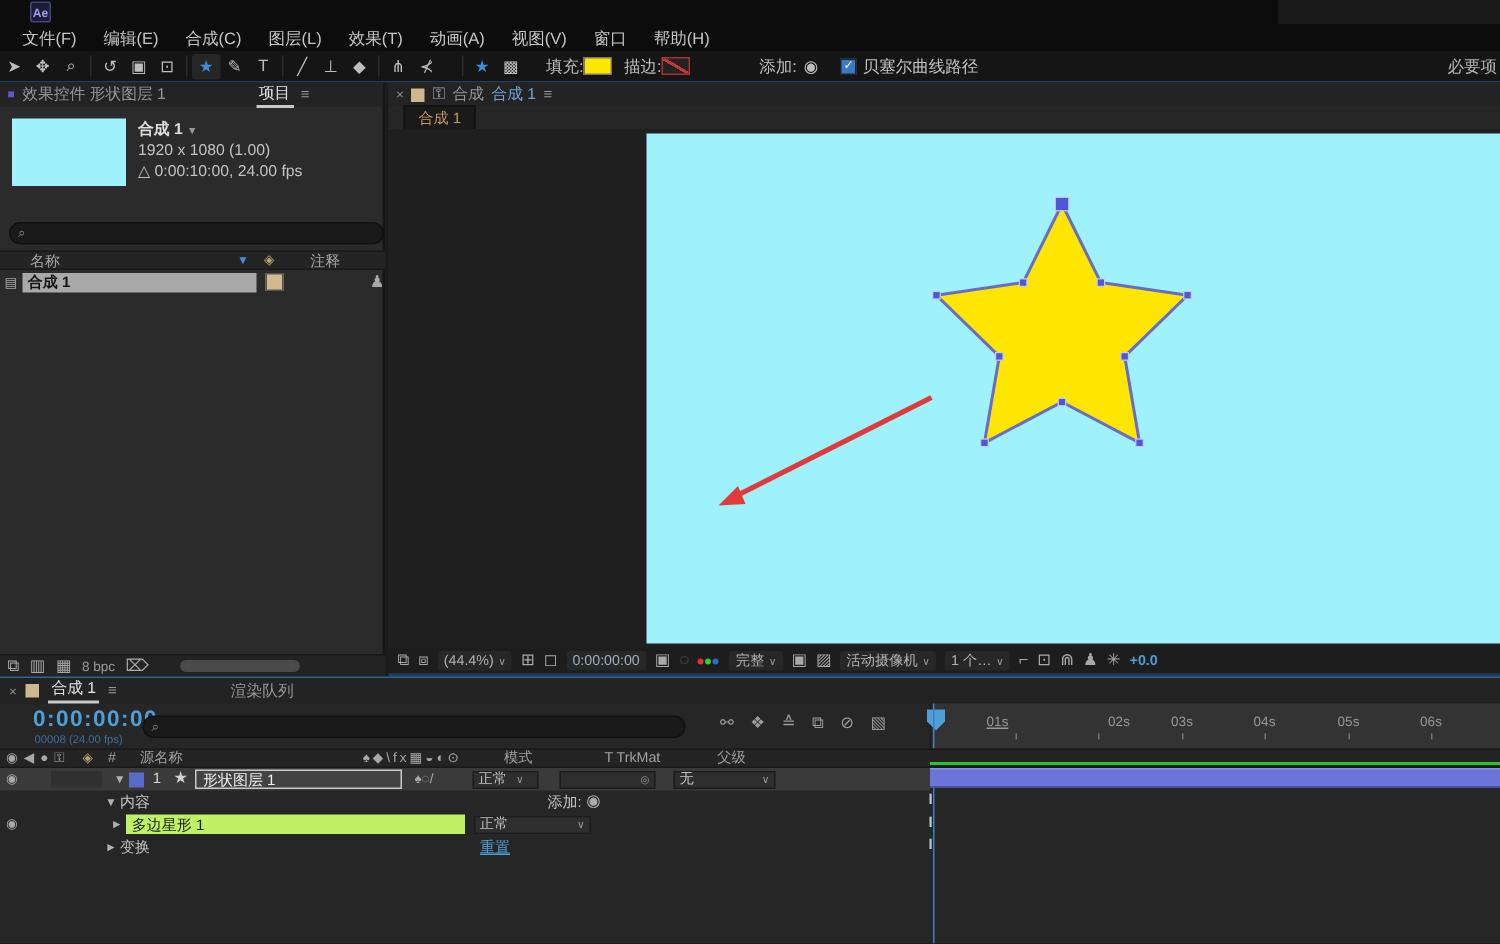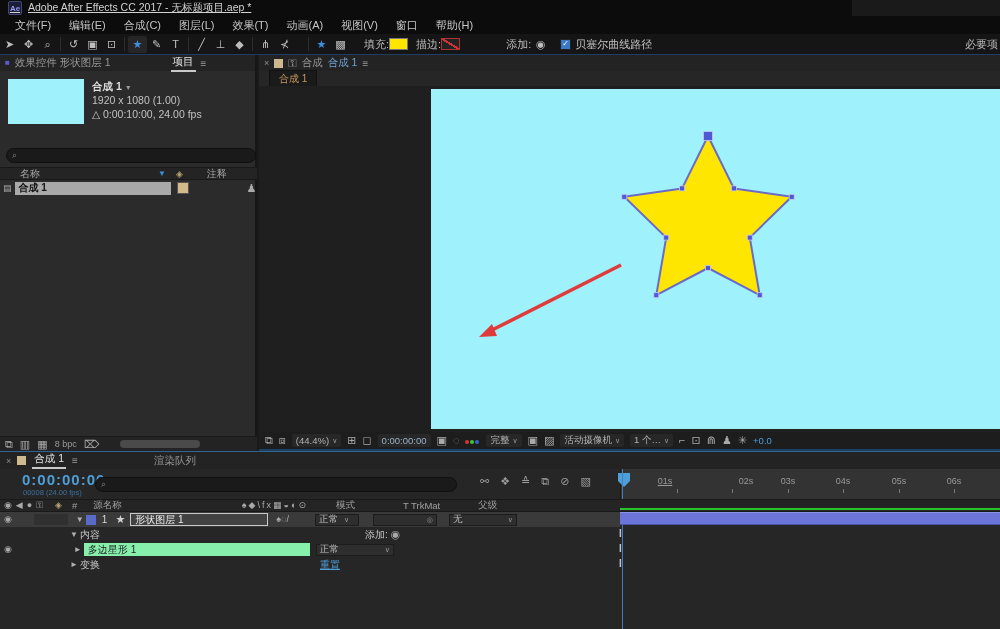"Ae" #titlebar { padding-left: 8px -> 20px; text-decoration: underline -> none }
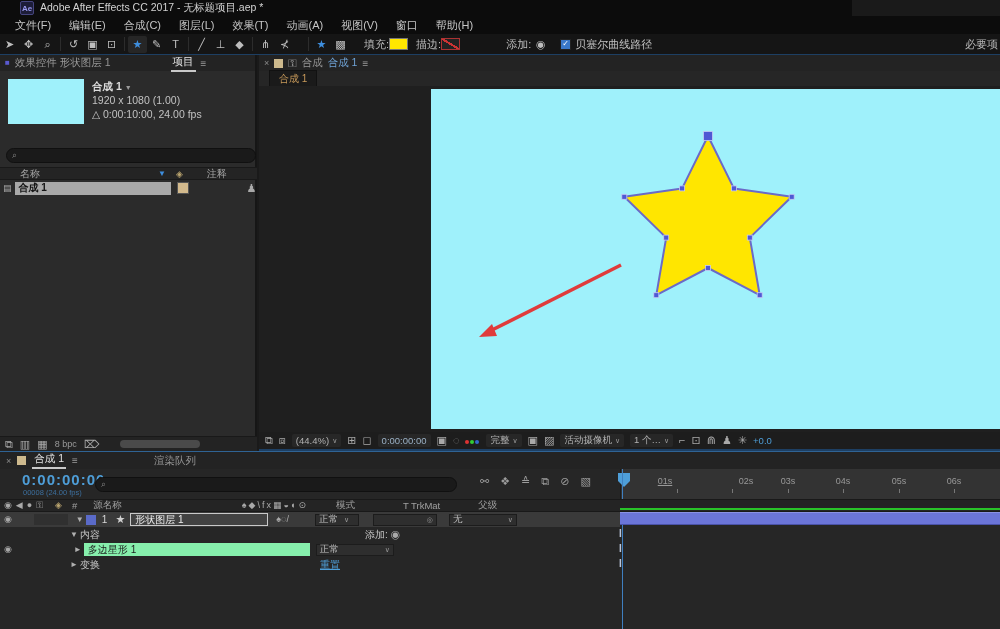"Adobe After Effects CC 2017" span { html: <span>Adobe After Effects CC 2017 - 无标题项目.aep *</span> -> none }
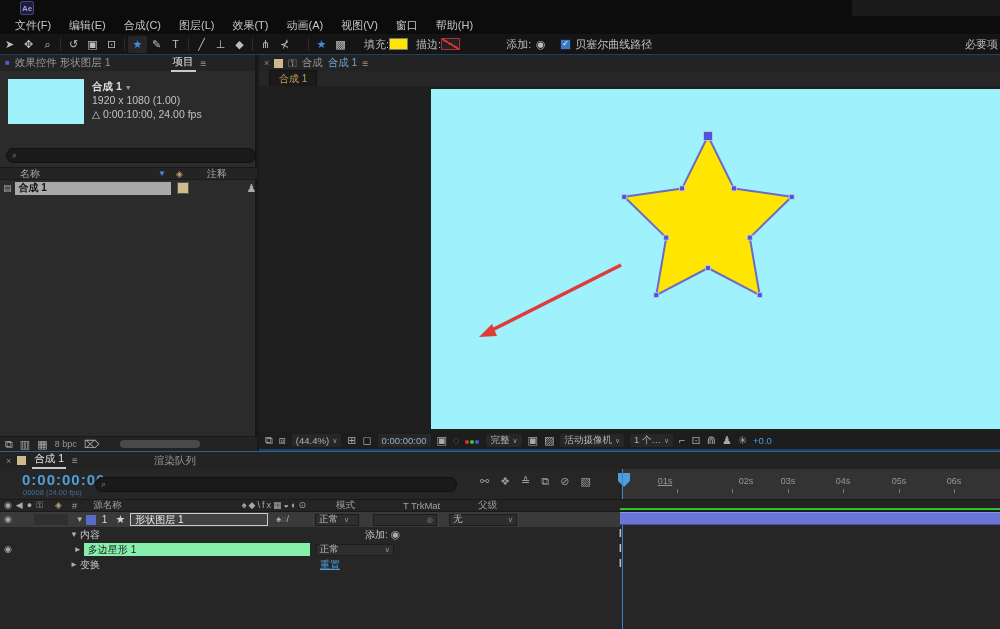"+0.0" span { font-weight: none -> bold }
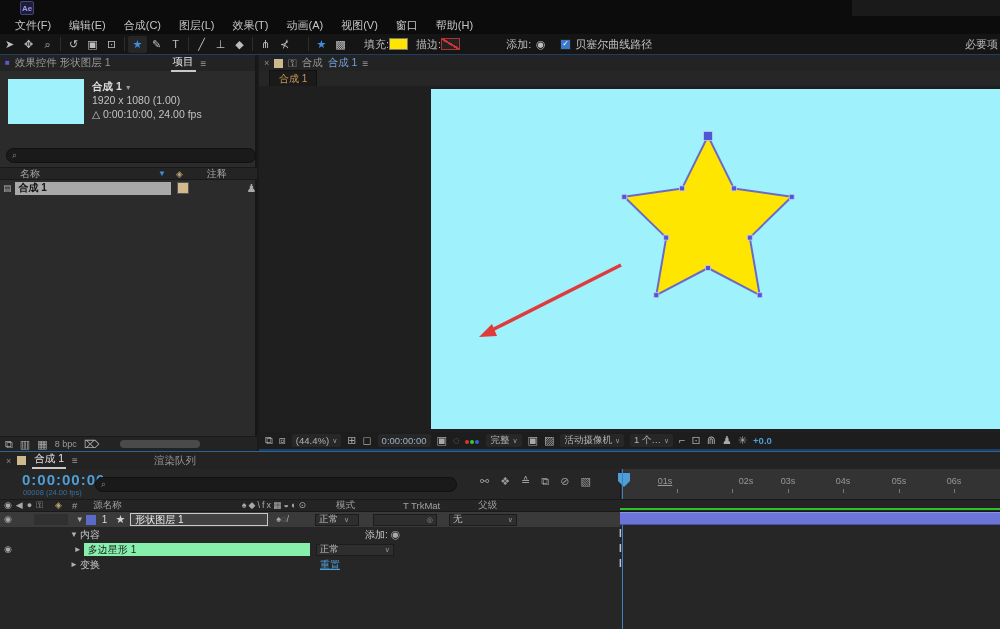"多边星形 1" span.sel-bar { background: #86efac -> #bef264 }
